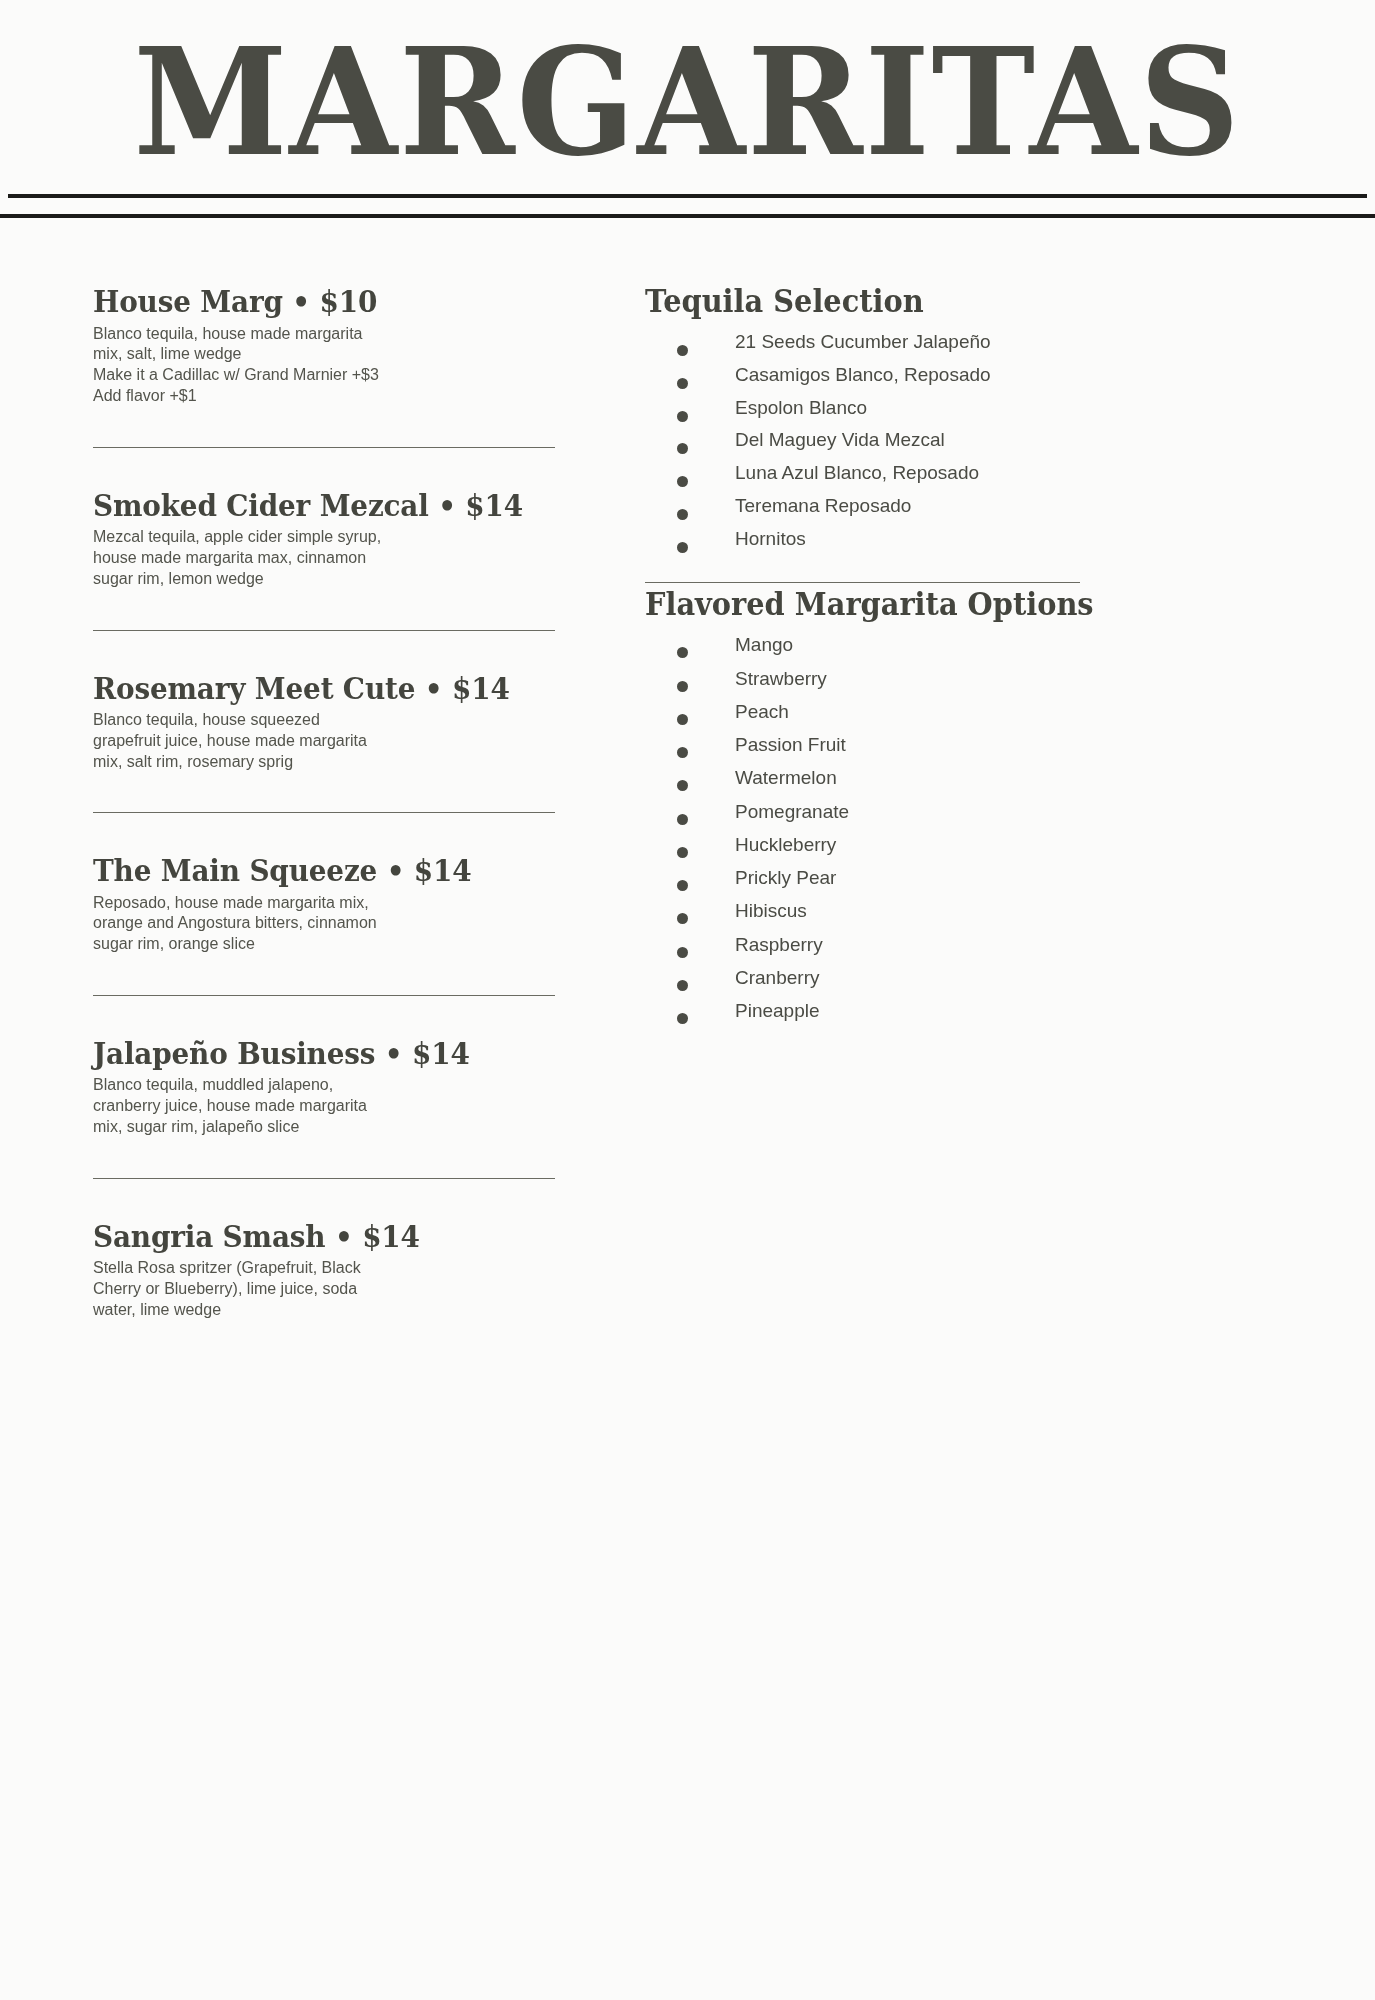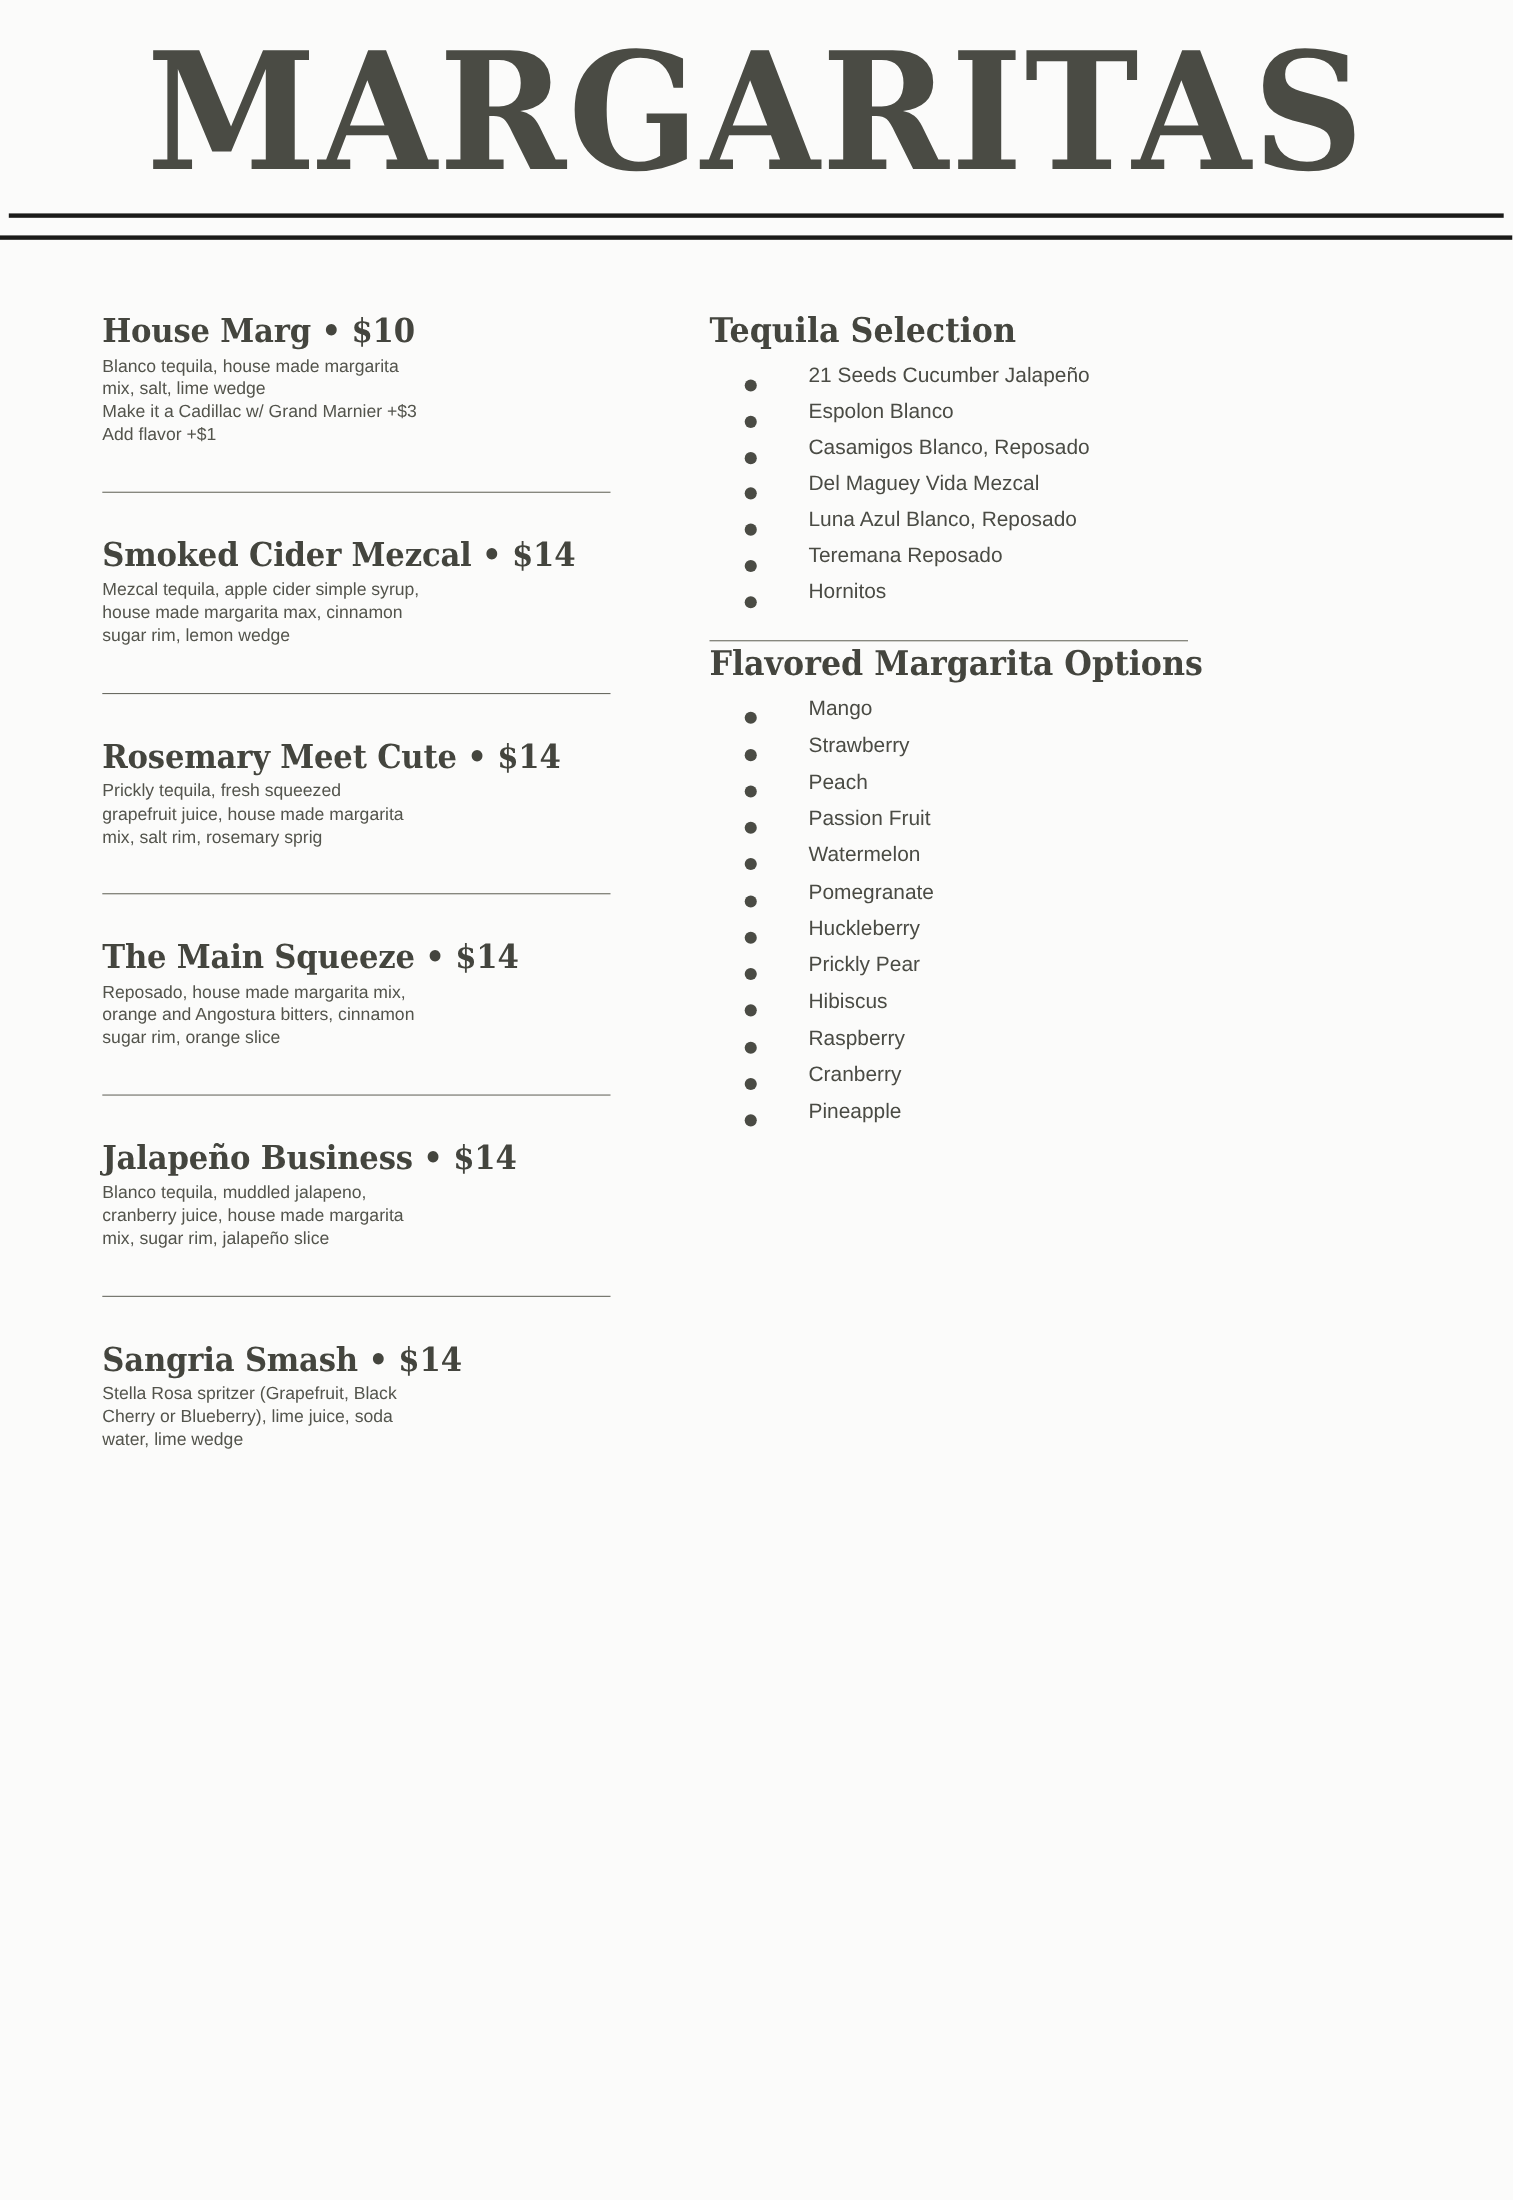"Espolon Blanco" li { order: before "Casamigos Blanco, Reposado" -> after "Casamigos Blanco, Reposado" }
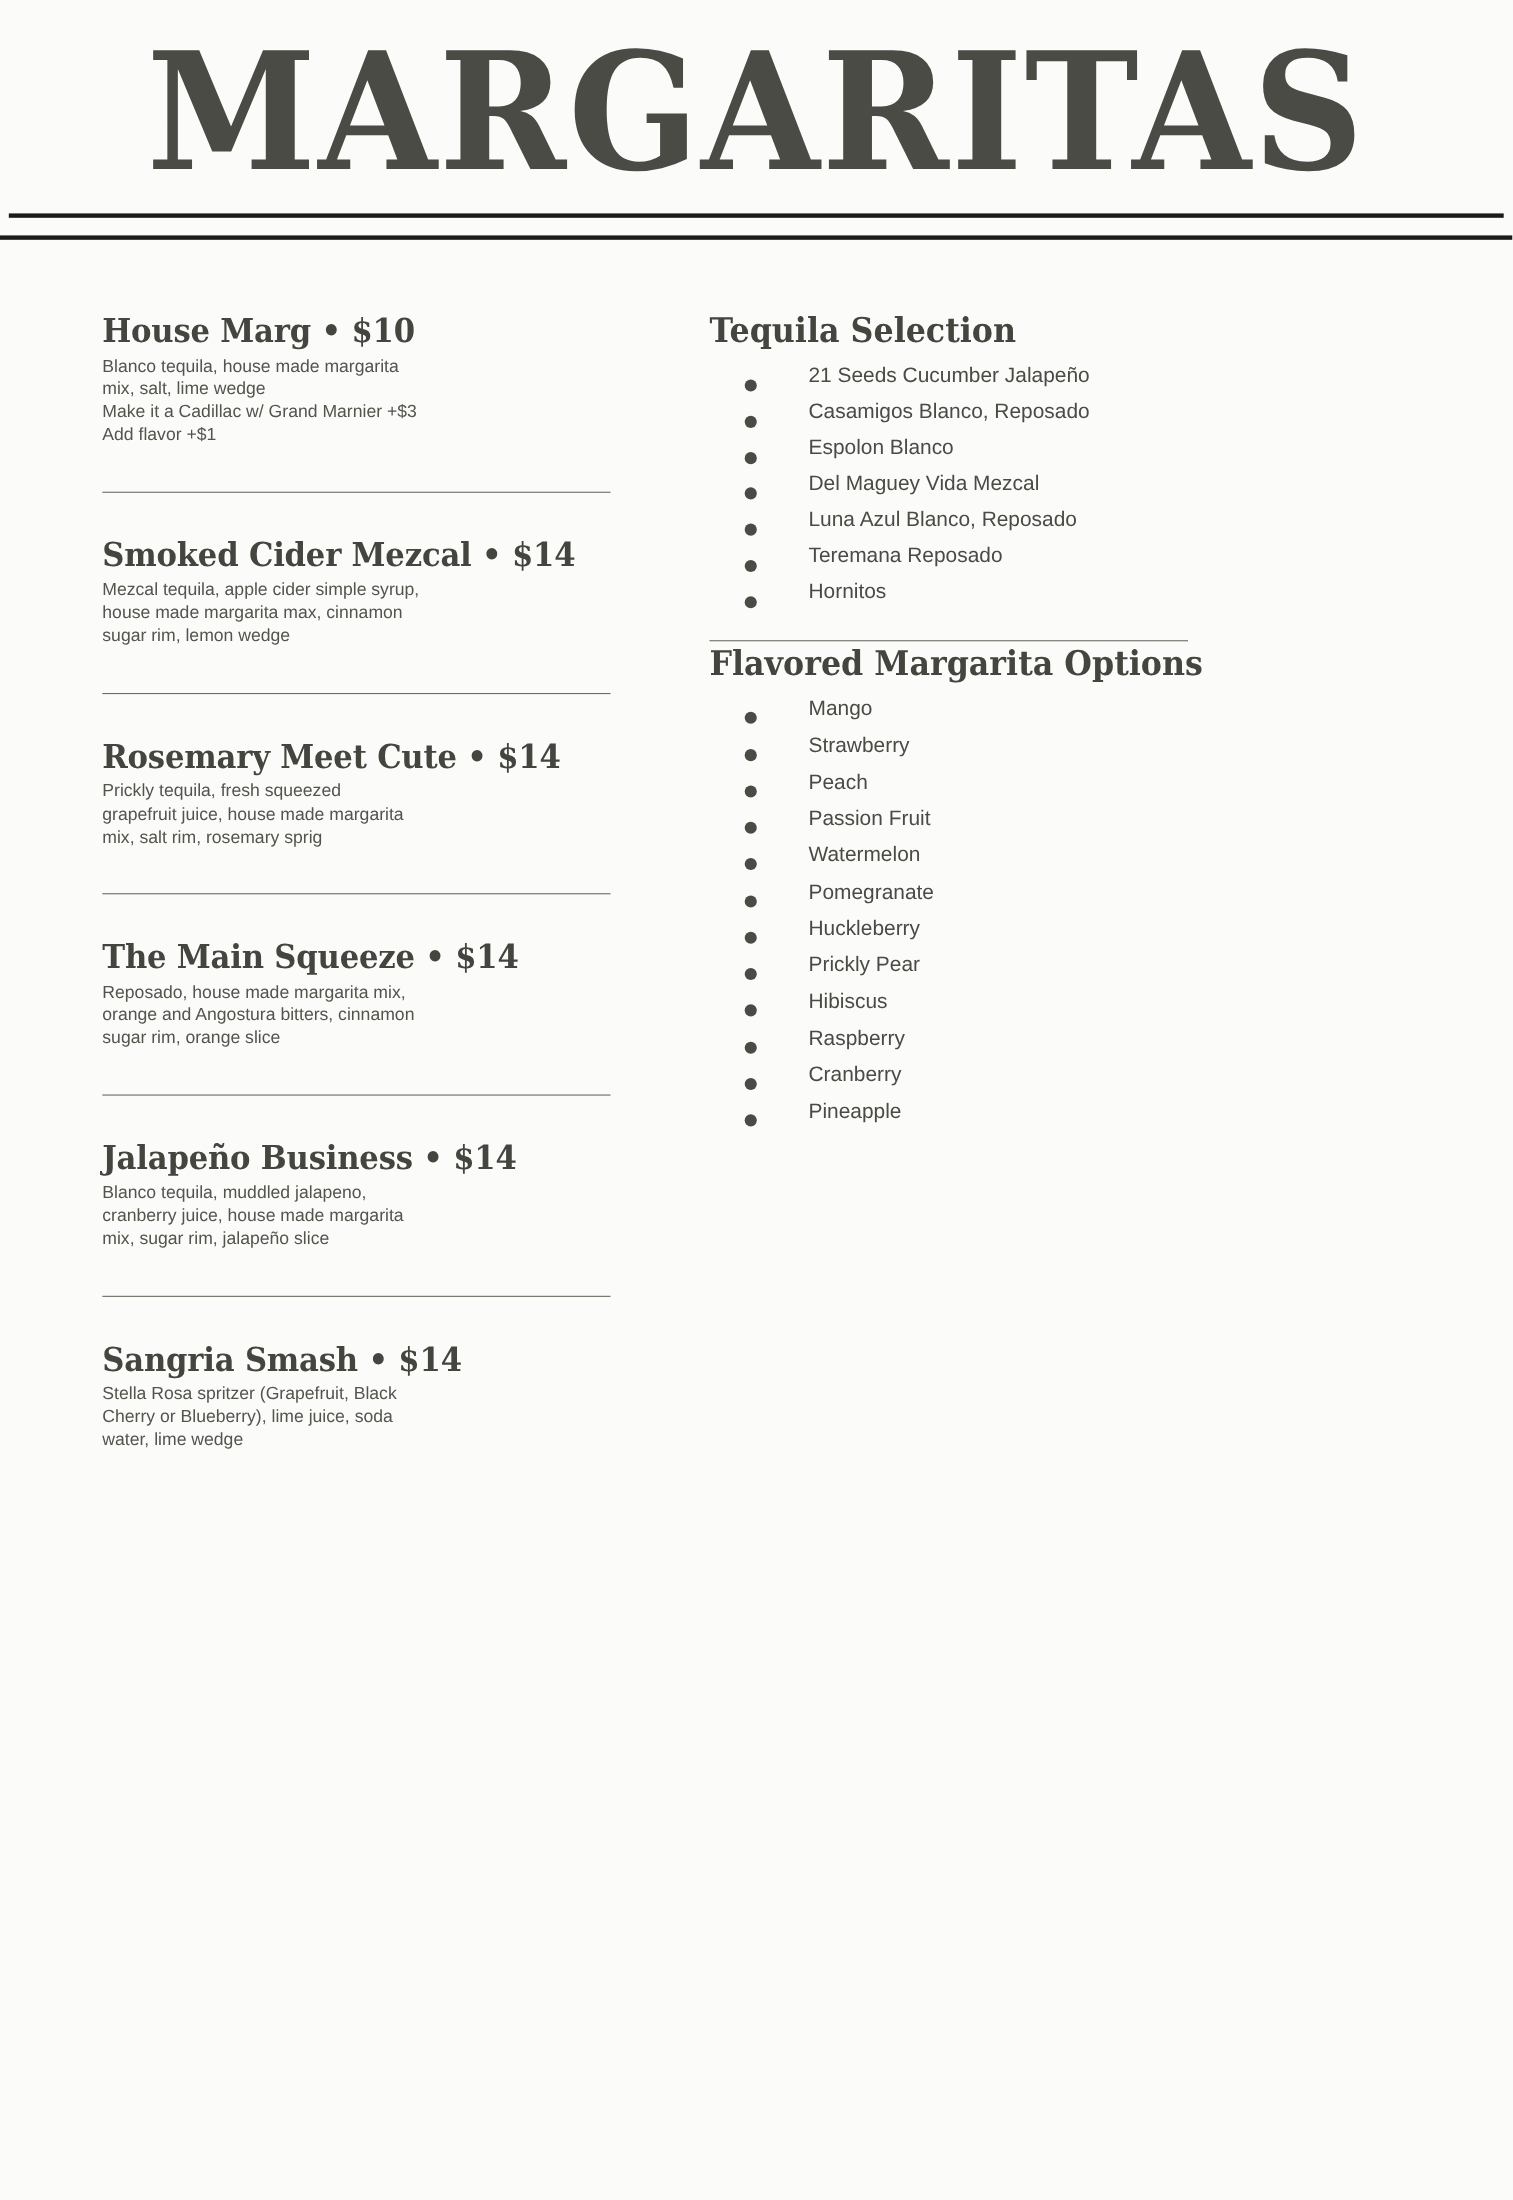"Prickly tequila, fresh squeezed" span.line { text: Prickly tequila, fresh -> Blanco tequila, house }
